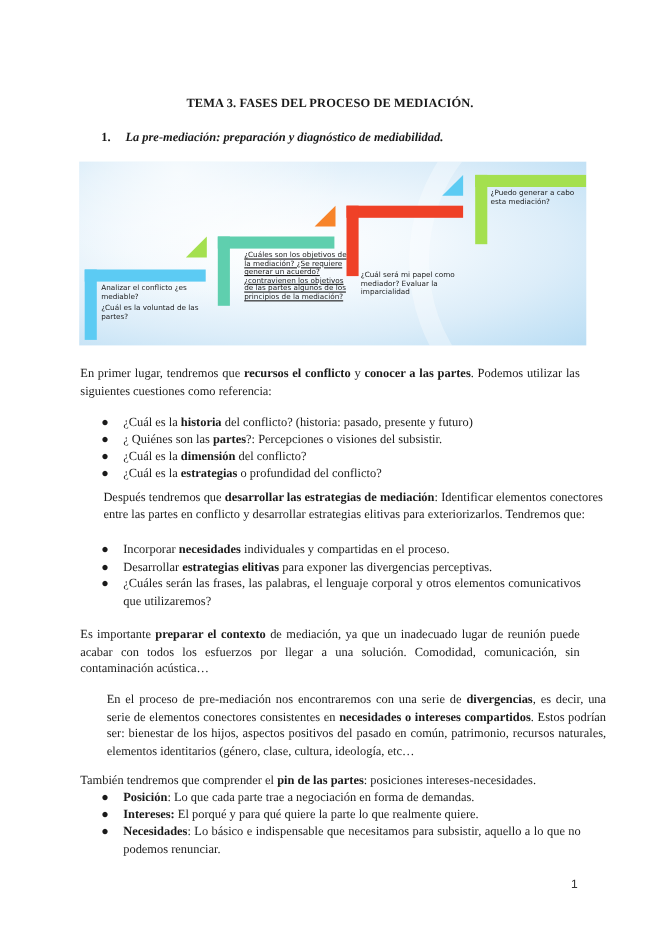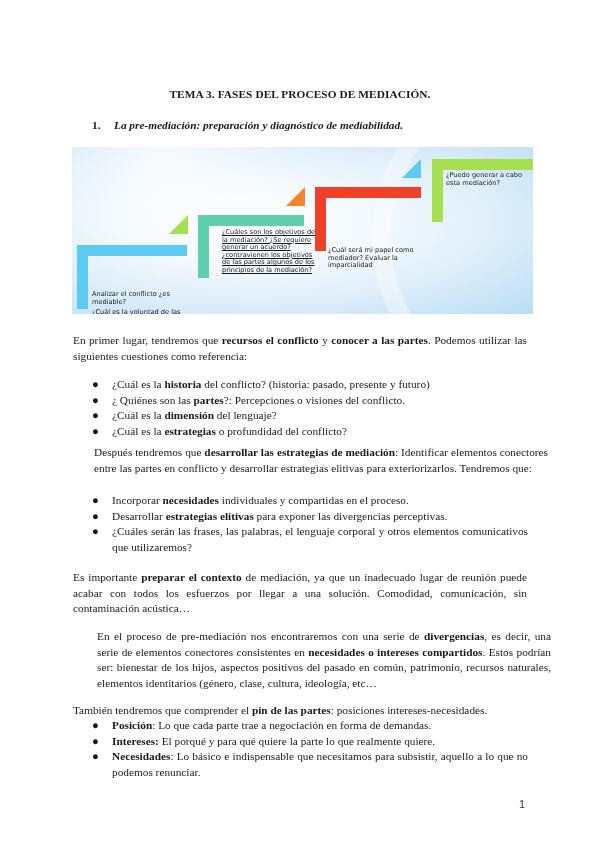"Analizar el conflicto ¿es mediable?" div.label { margin-top: 32px -> none }
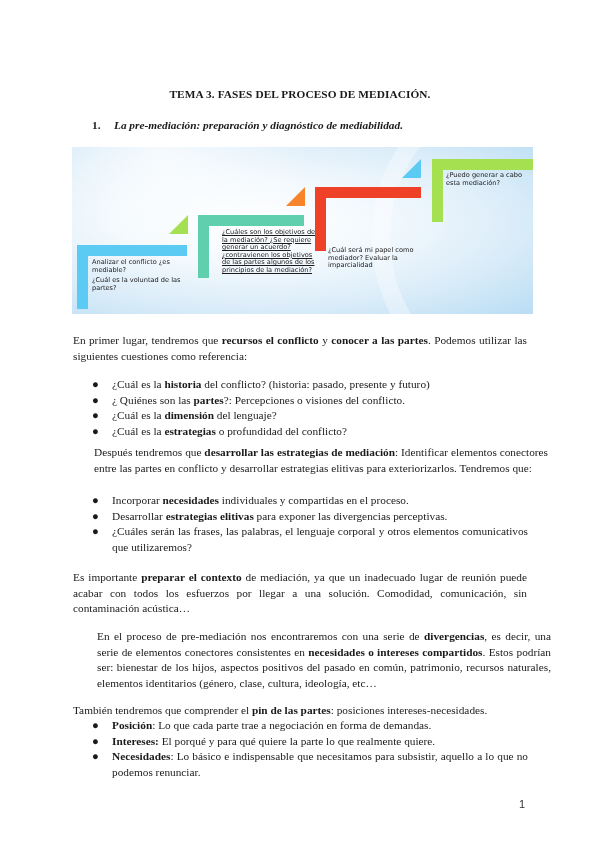"?: Percepciones o visiones del" span { text: conflicto -> subsistir }
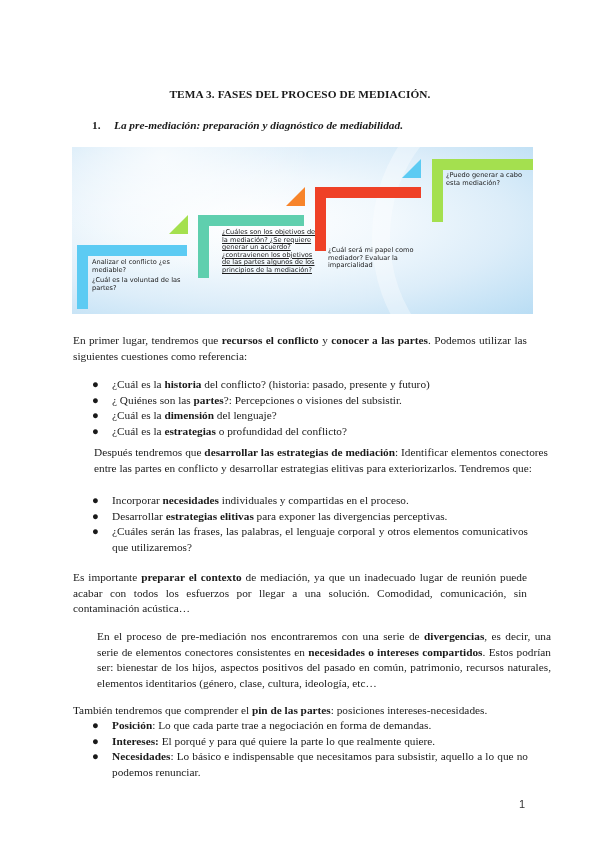"del lenguaje?" span { text: lenguaje -> conflicto }
